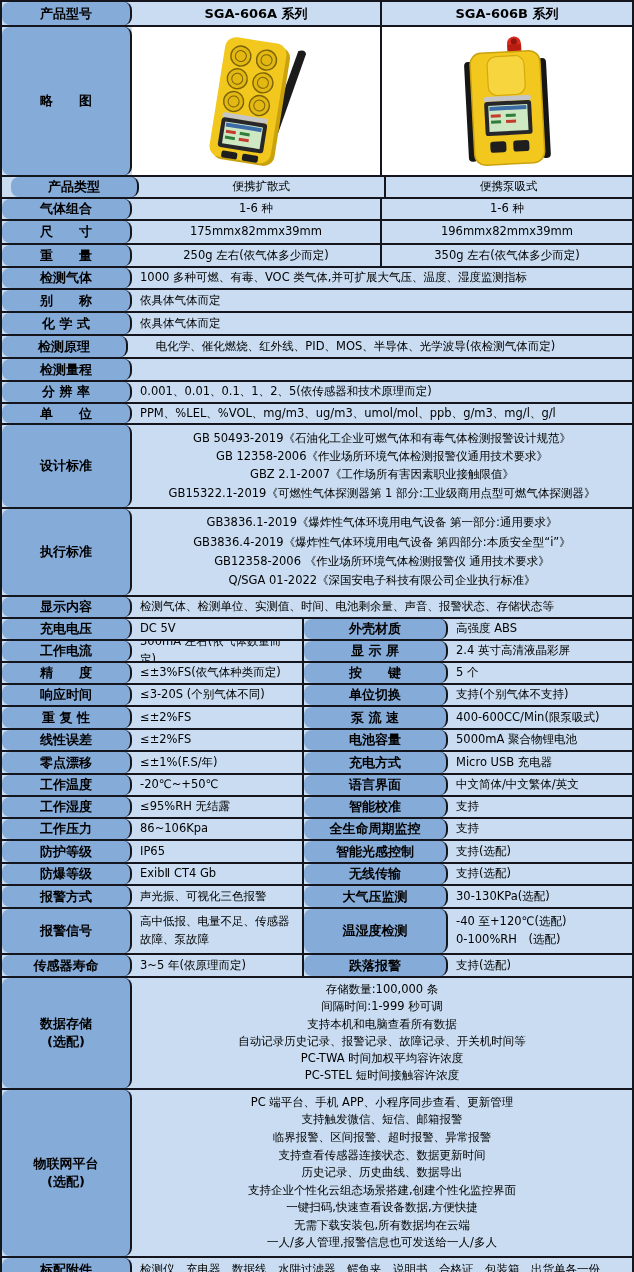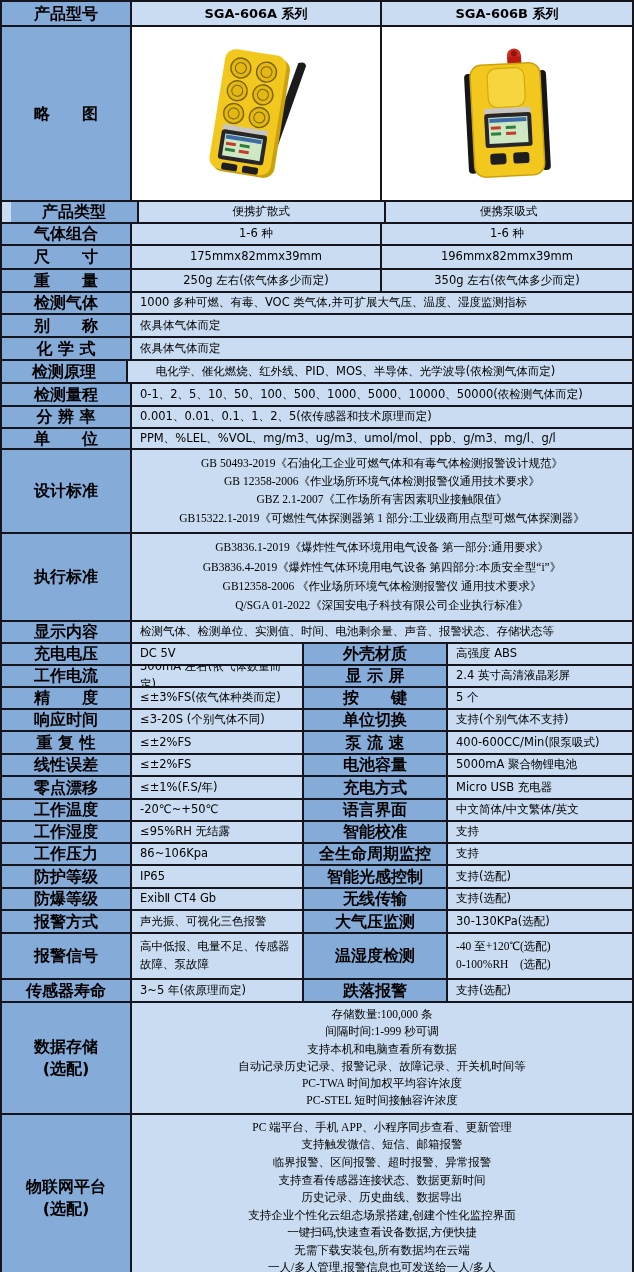"产品型号" .lab { border-radius: none -> 8px; font-size: 16px -> 13px }
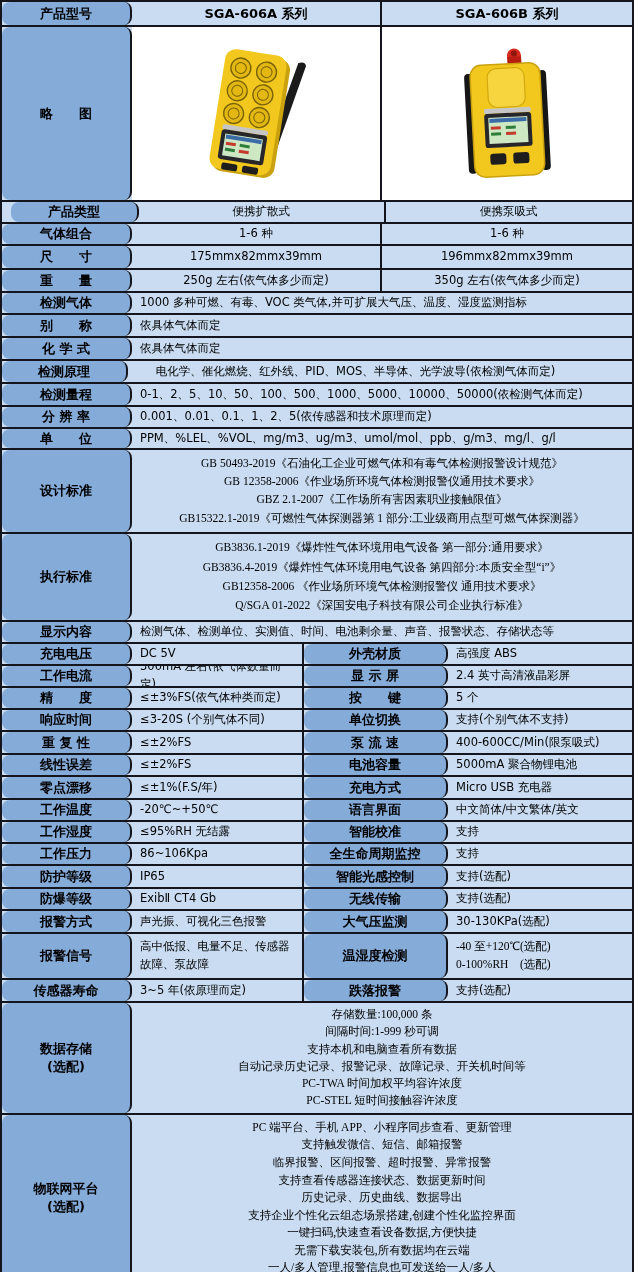"略 图" div.row { height: 175px -> 150px }
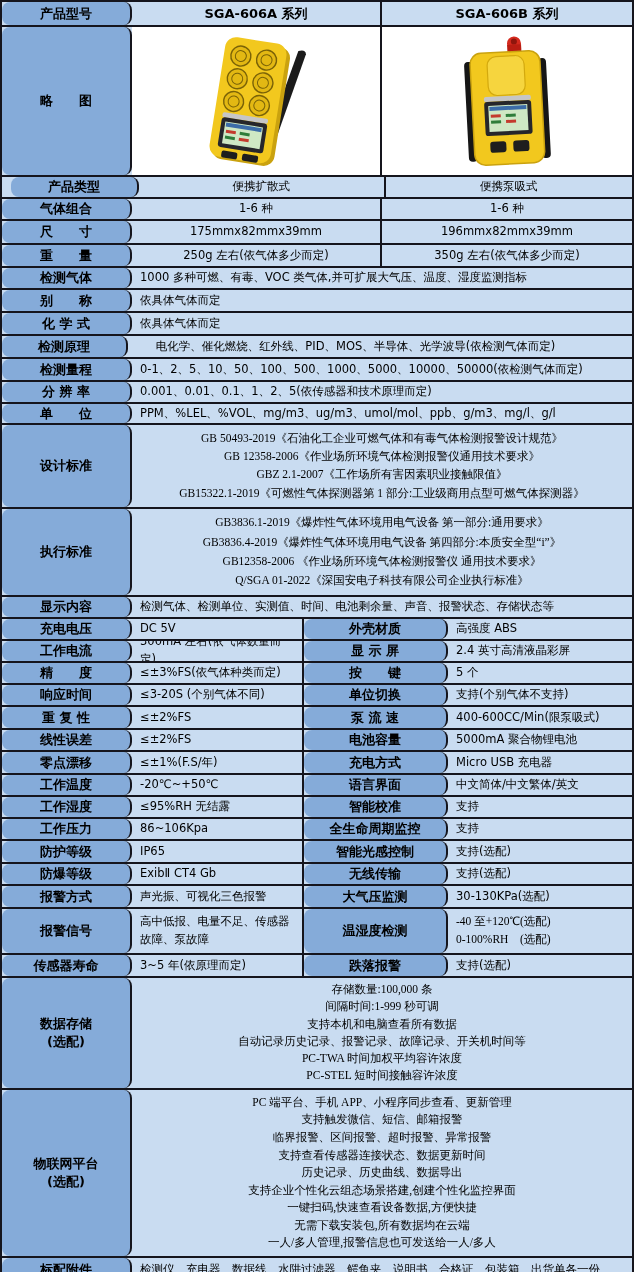"0-1、2、5、10、50、100、500、1000、5000、10000、50" div.cell { html: <div>0-1、2、5、10、50、100、500、1000、5000、10000、50000(依检测气体而定)</div> -> none }
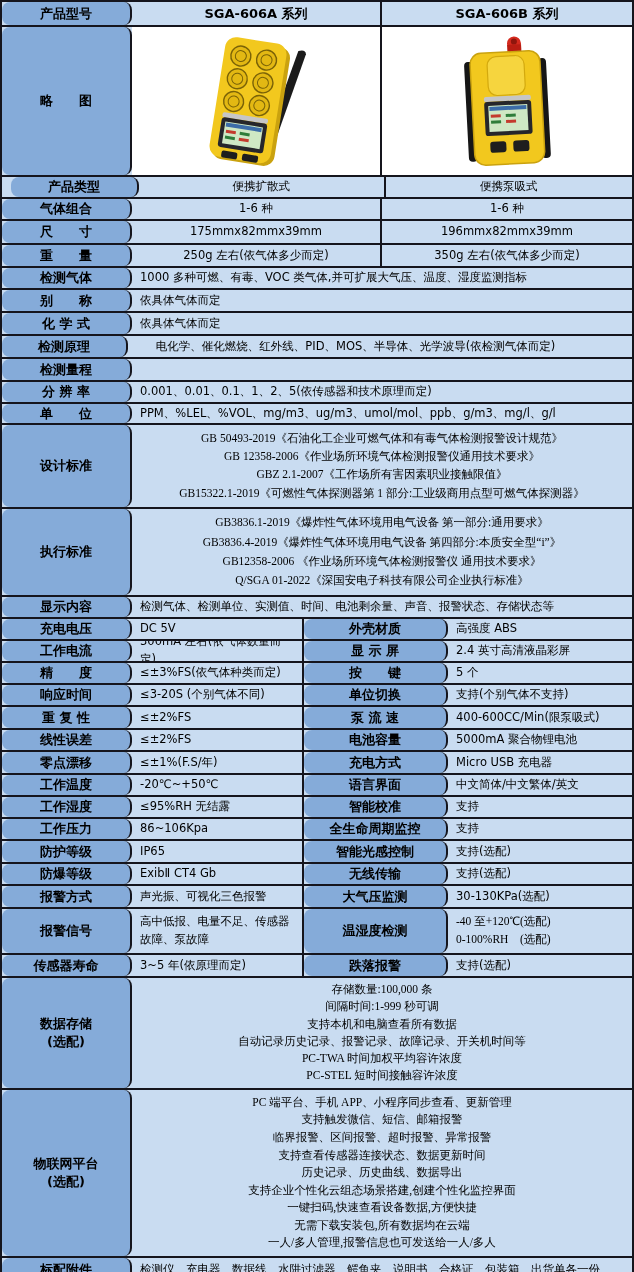"GB 50493-2019《石油化工企业可燃气体和有毒气体检测报警设计规范》" .line { font-family: Liberation Serif, serif -> none }
